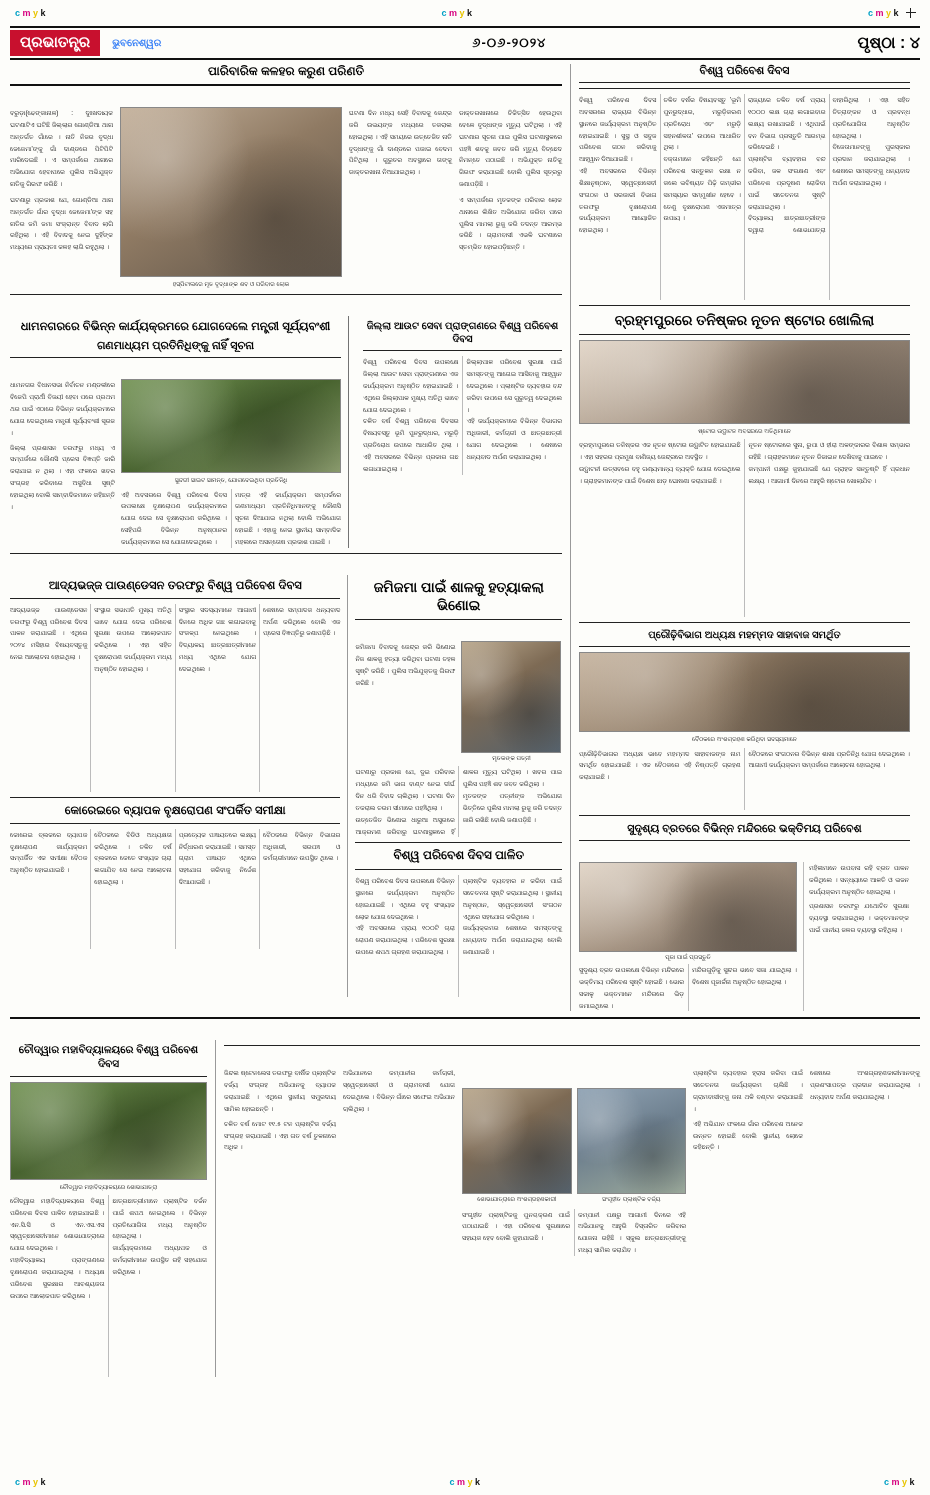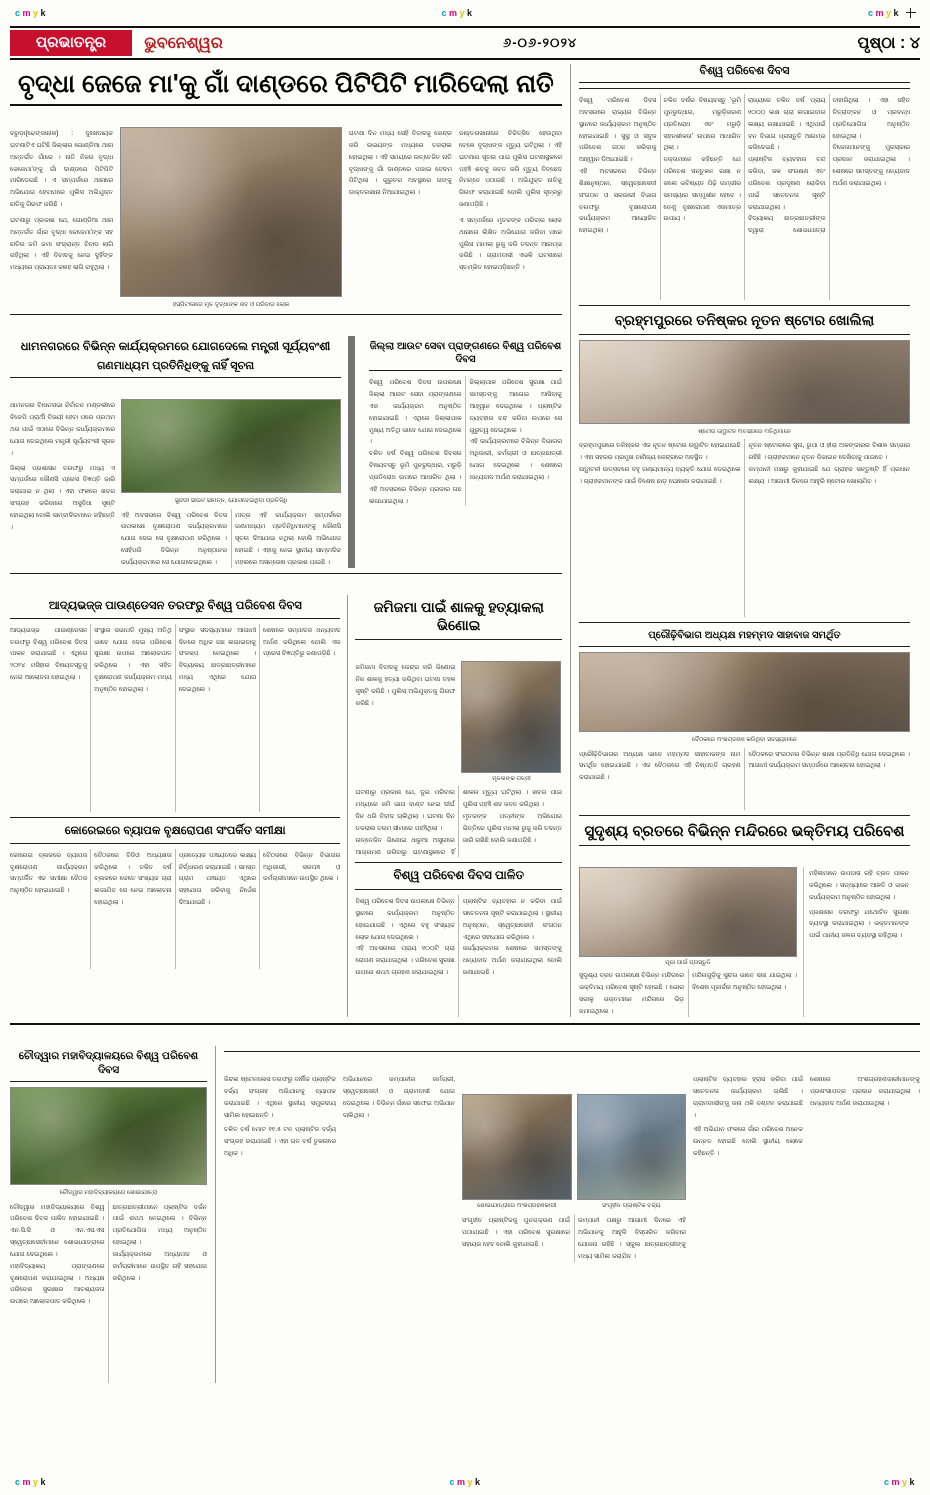"ପ୍ରଭାତନ୍ତ୍ର" .logo { padding: 3px 26px 5px -> 3px 10px 5px }
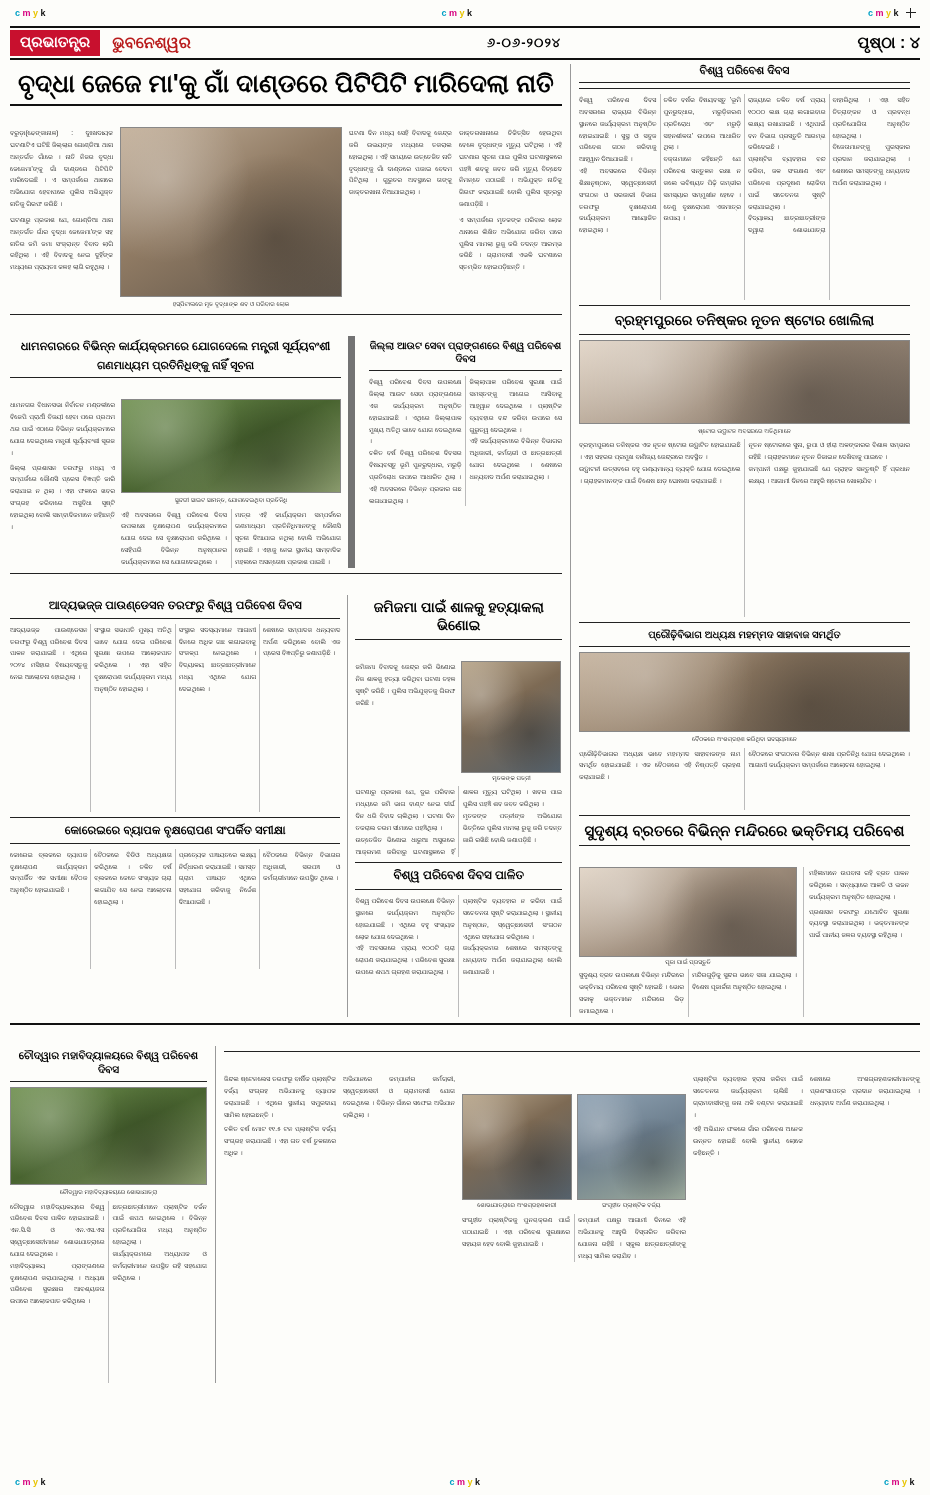"ଭୁବନେଶ୍ୱର" .mh-city { color: #b91c1c -> #3b82f6; font-size: 16px -> 10px }
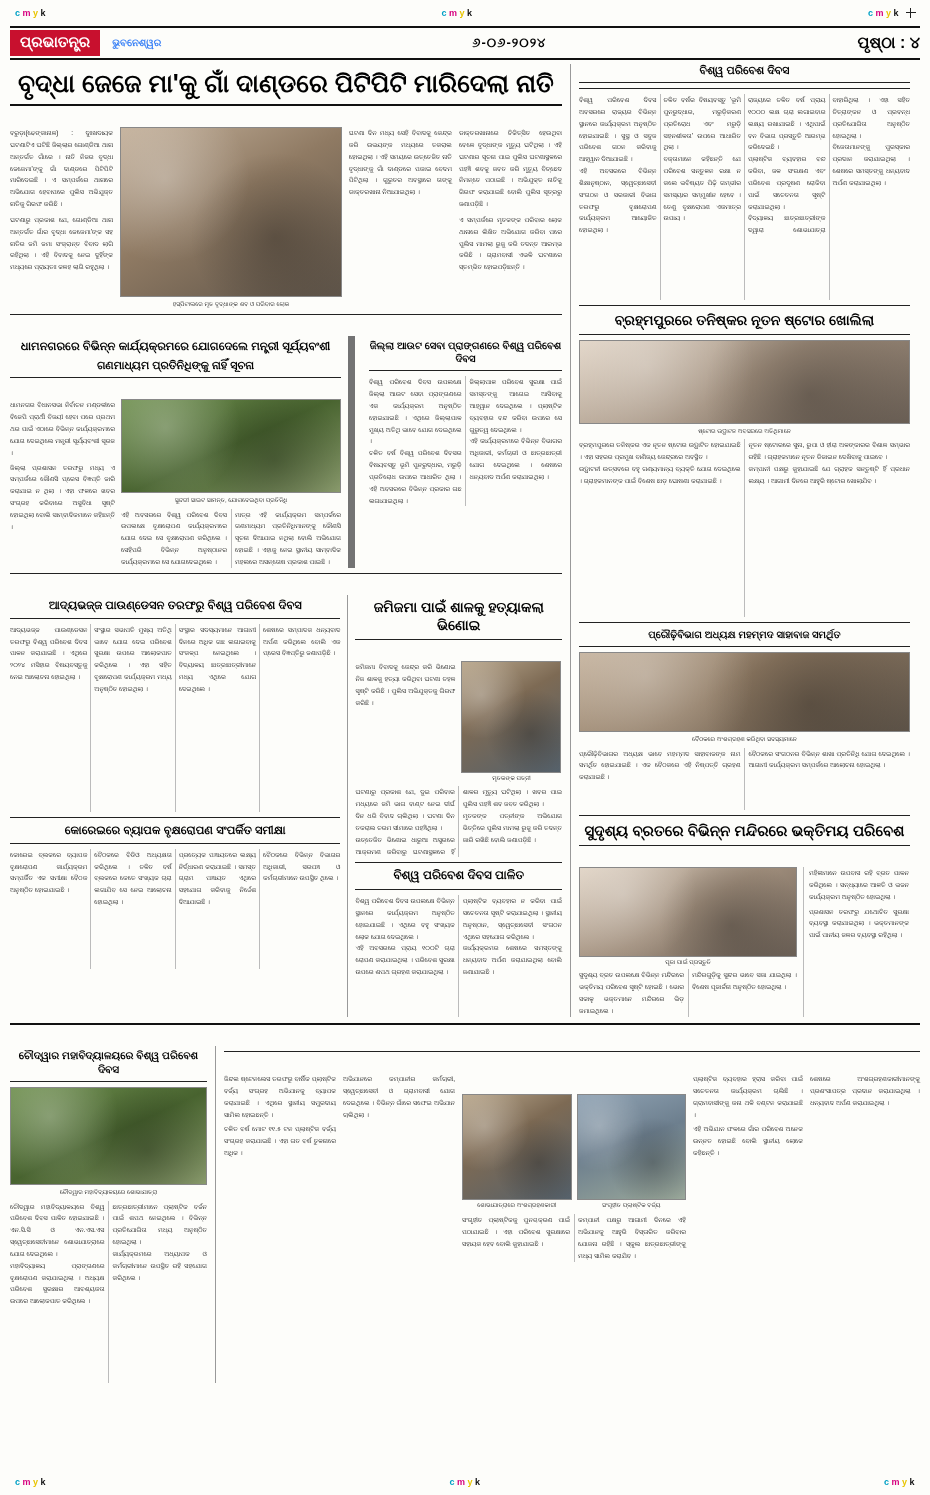"ପାରିବାରିକ କଳହର କରୁଣ ପରିଣତି" div.lead-kicker { html: none -> <div>ପାରିବାରିକ କଳହର କରୁଣ ପରିଣତି</div> }
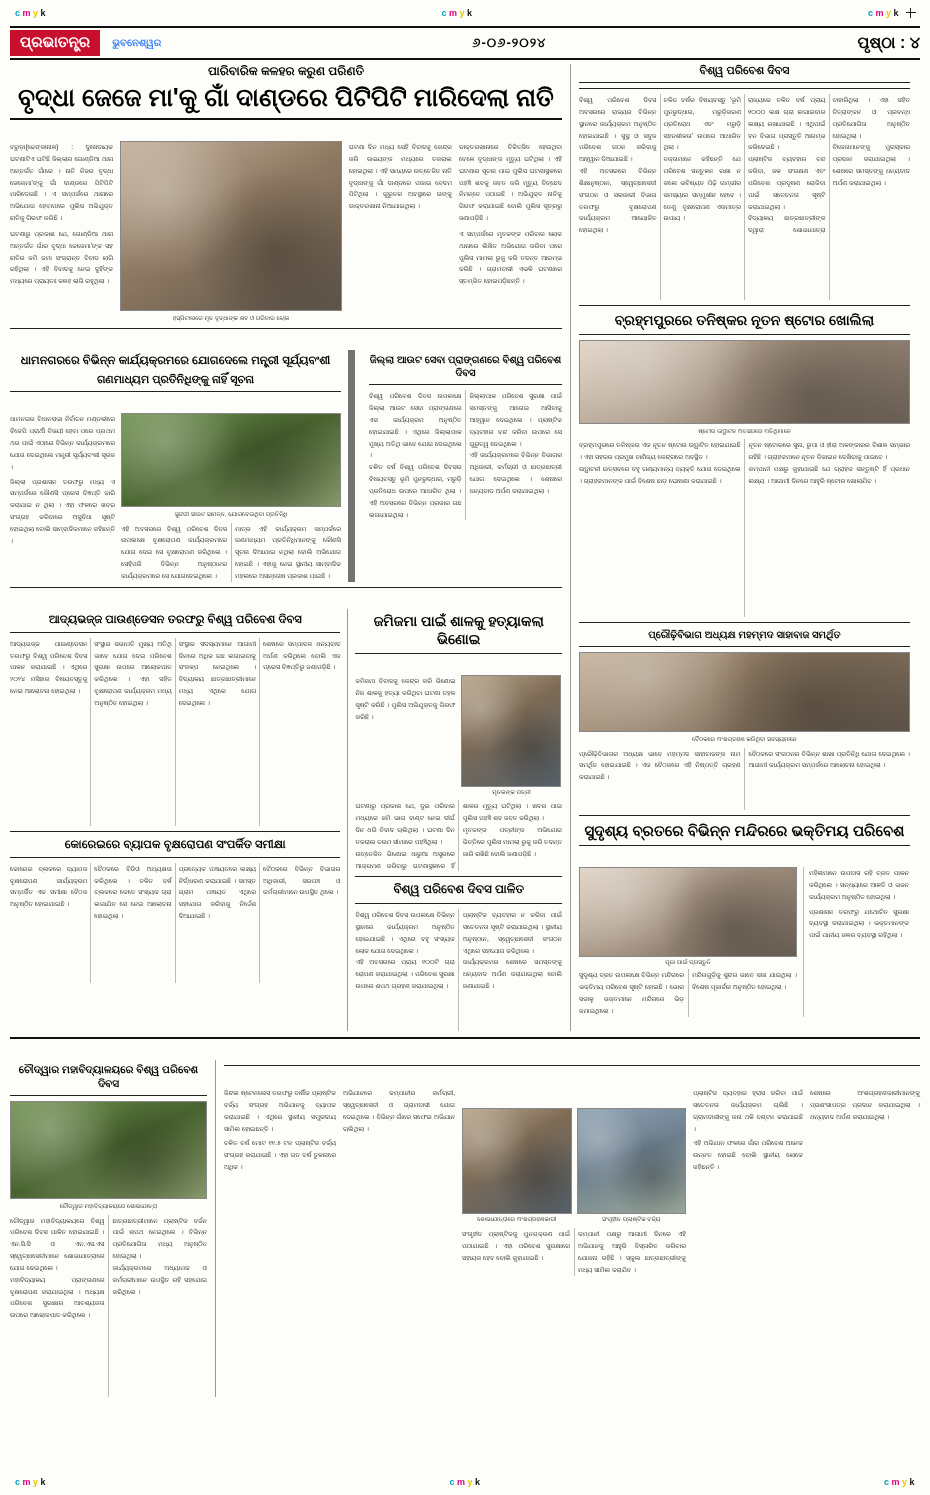"ବୃଦ୍ଧା ଜେଜେ ମା'କୁ ଗାଁ ଦାଣ୍ଡରେ" div.lead-hl { html: <div>ବୃଦ୍ଧା ଜେଜେ ମା'କୁ ଗାଁ ଦାଣ୍ଡରେ ପିଟିପିଟି ମାରିଦେଲା ନାତି</div> -> none }
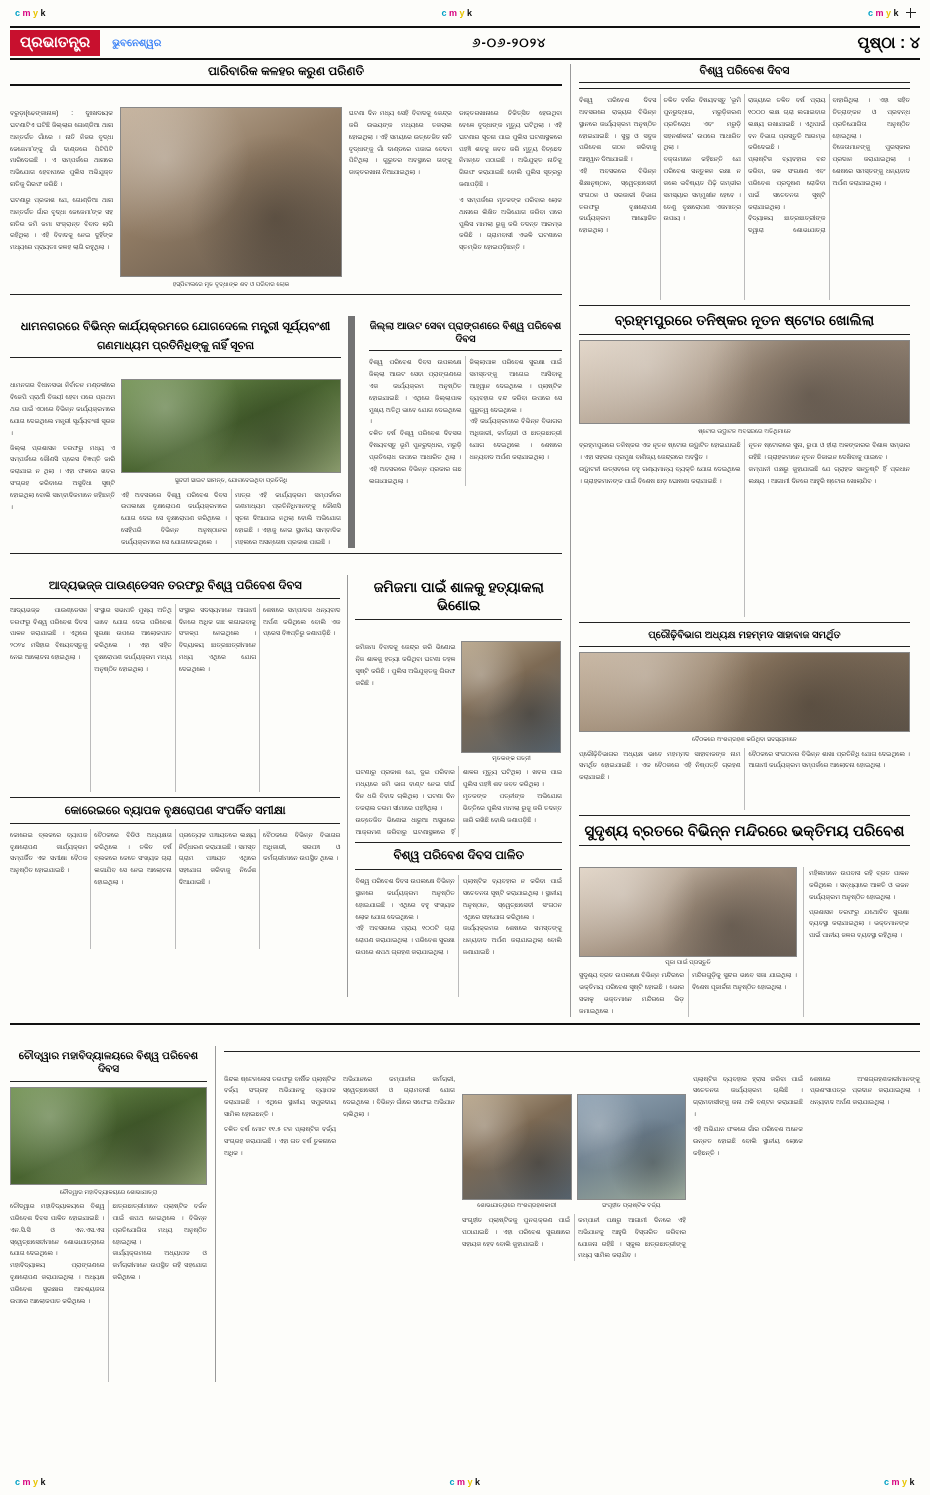"ଜିଲ୍ଲା ଆଉଟ ସେବା ପ୍ରାଙ୍ଗଣରେ ବିଶ୍ୱ" div { border-left: 7px solid #737373 -> 1px solid #737373 }
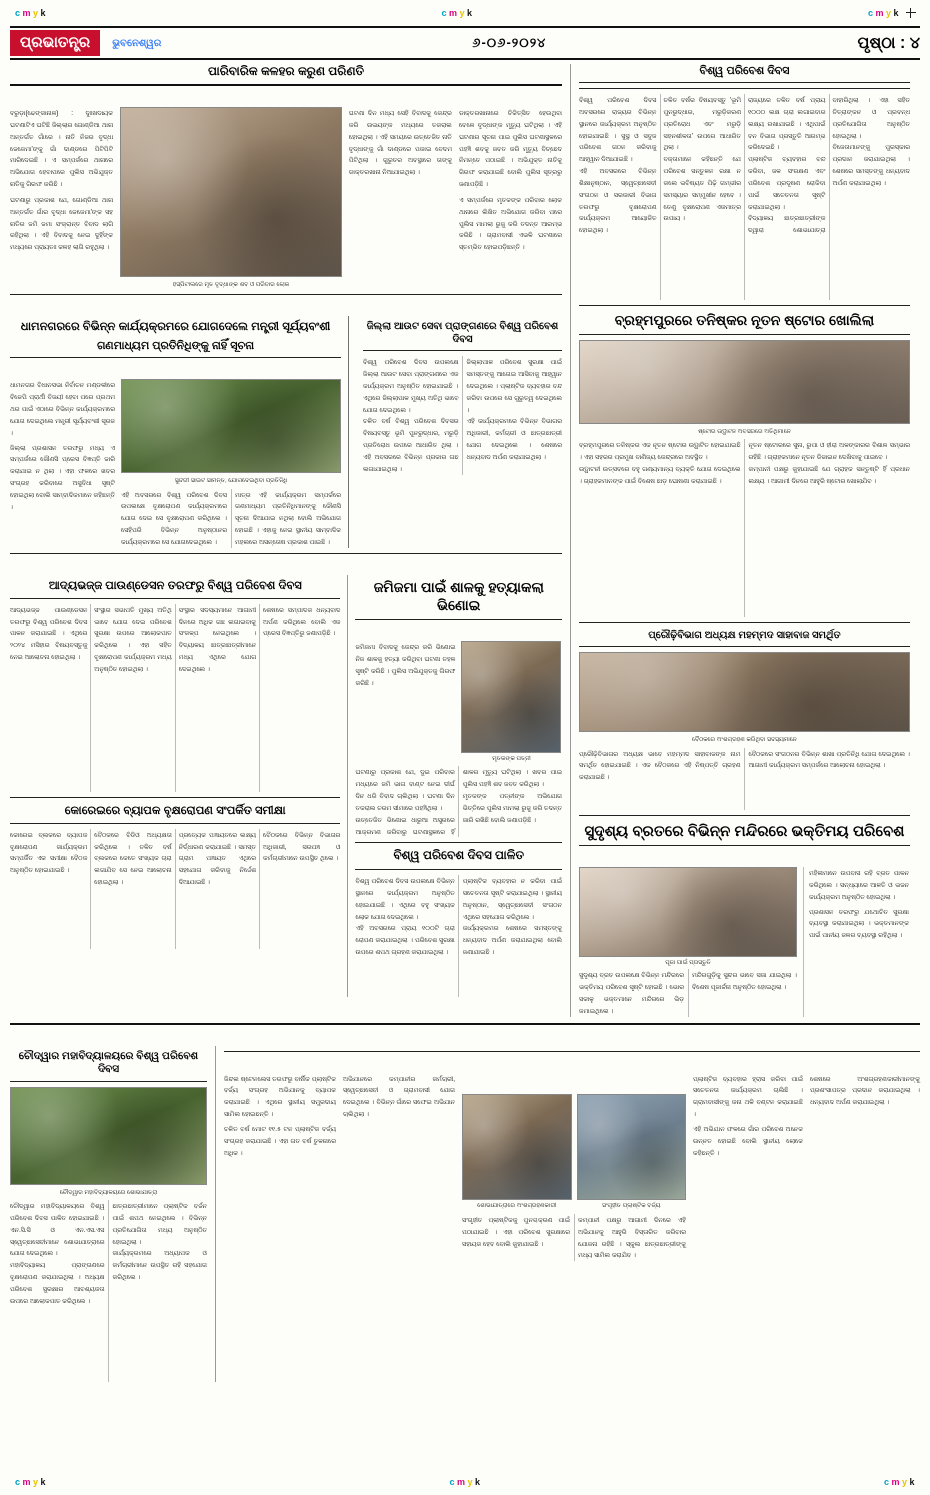"ସୁଦୃଶ୍ୟ ବ୍ରତରେ ବିଭିନ୍ନ ମନ୍ଦିରରେ ଭକ୍ତିମୟ" div.sub-hl { font-size: 15px -> 11px }
